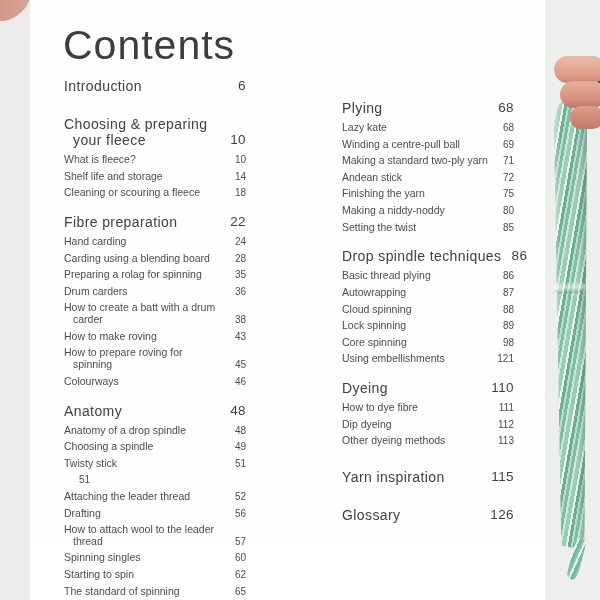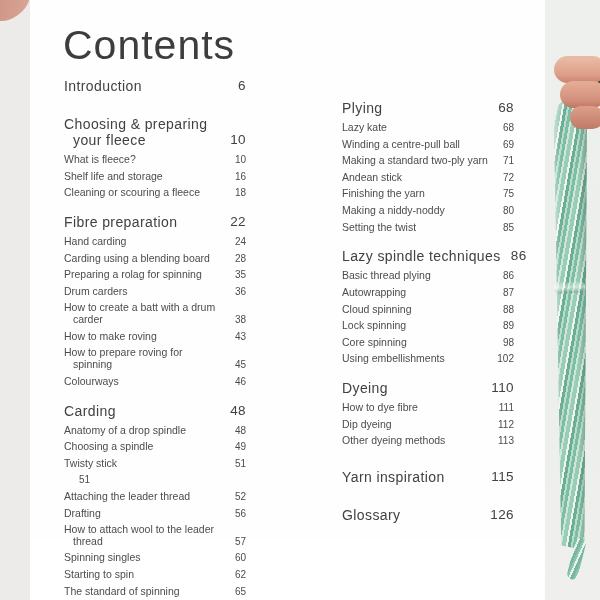"16" span.pg { text: 16 -> 14 }
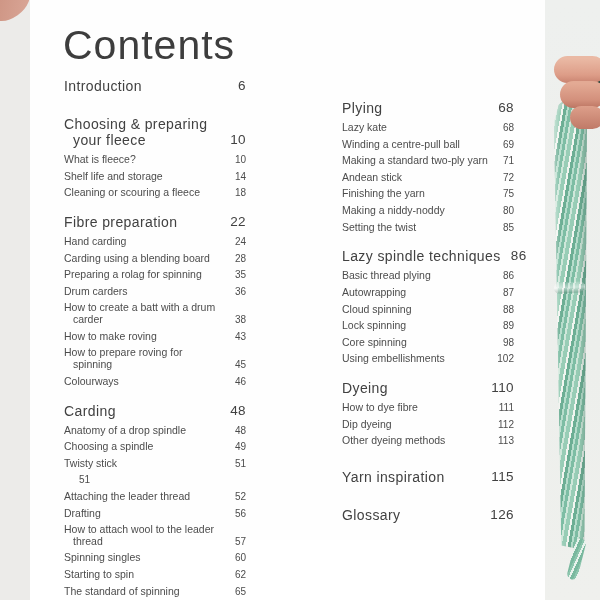"Lazy spindle techniques" span.lbl { text: Lazy -> Drop }
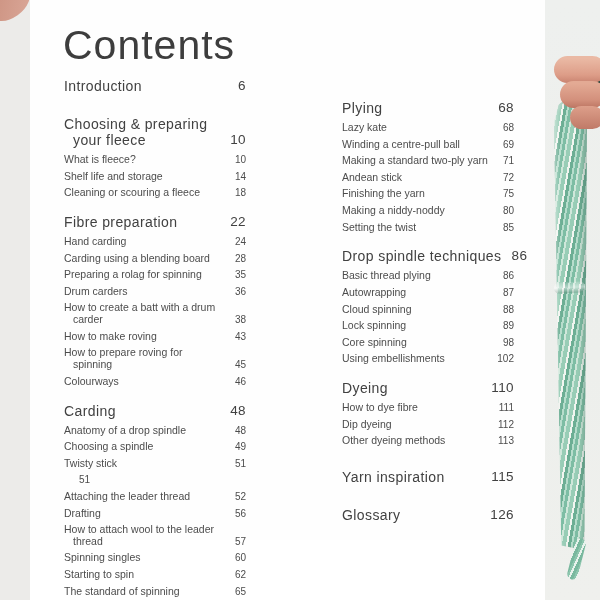"102" span.pg { text: 102 -> 121 }
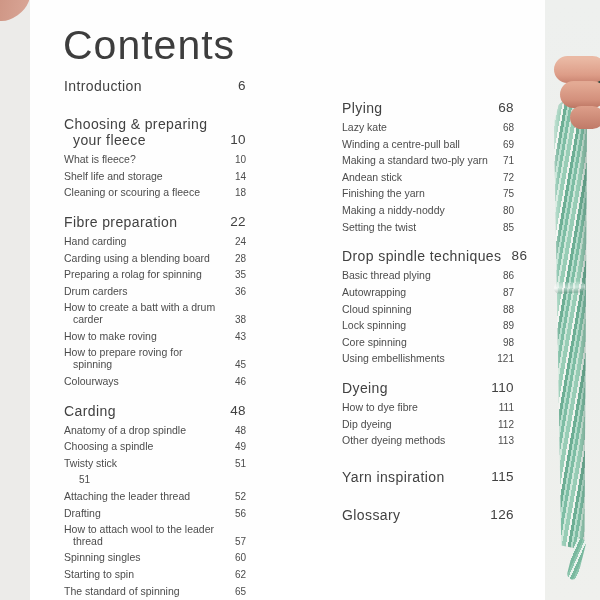"Carding" span.lbl { text: Carding -> Anatomy }
